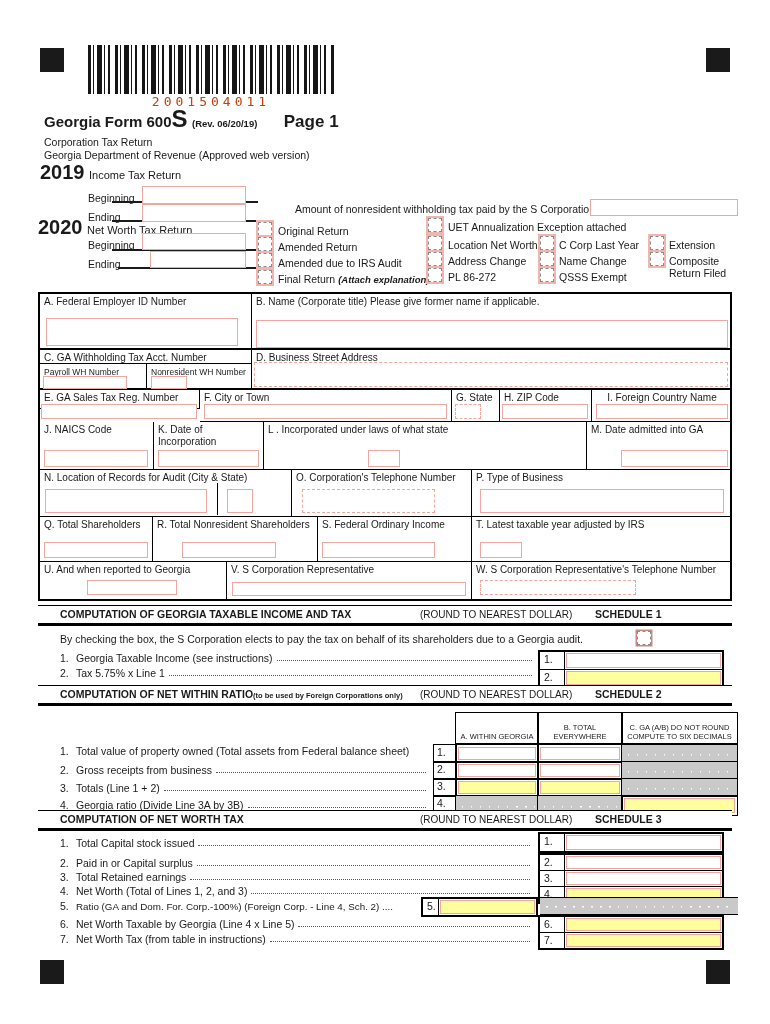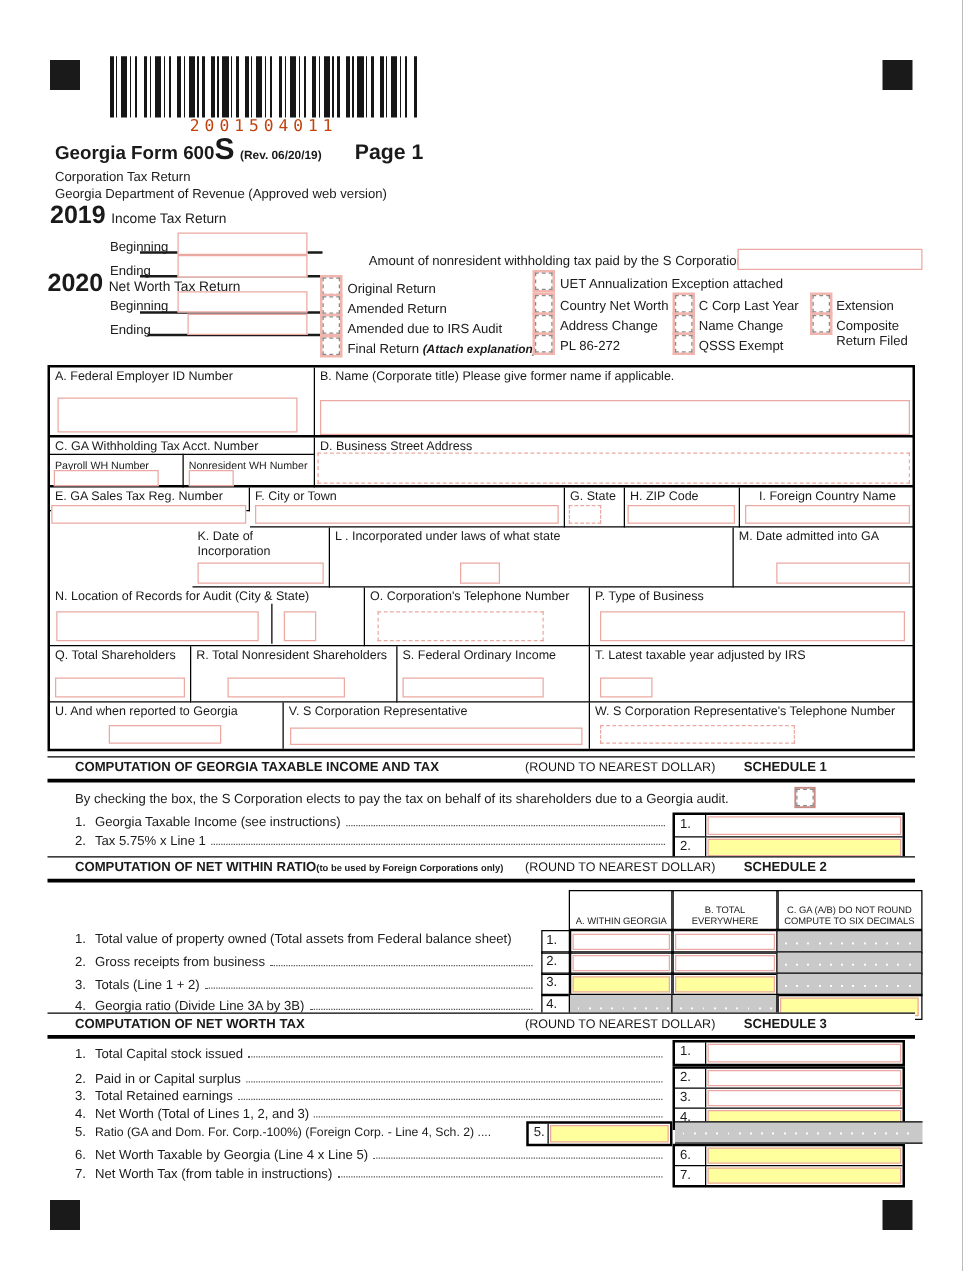"Country Net Worth" div.abs { text: Country -> Location }
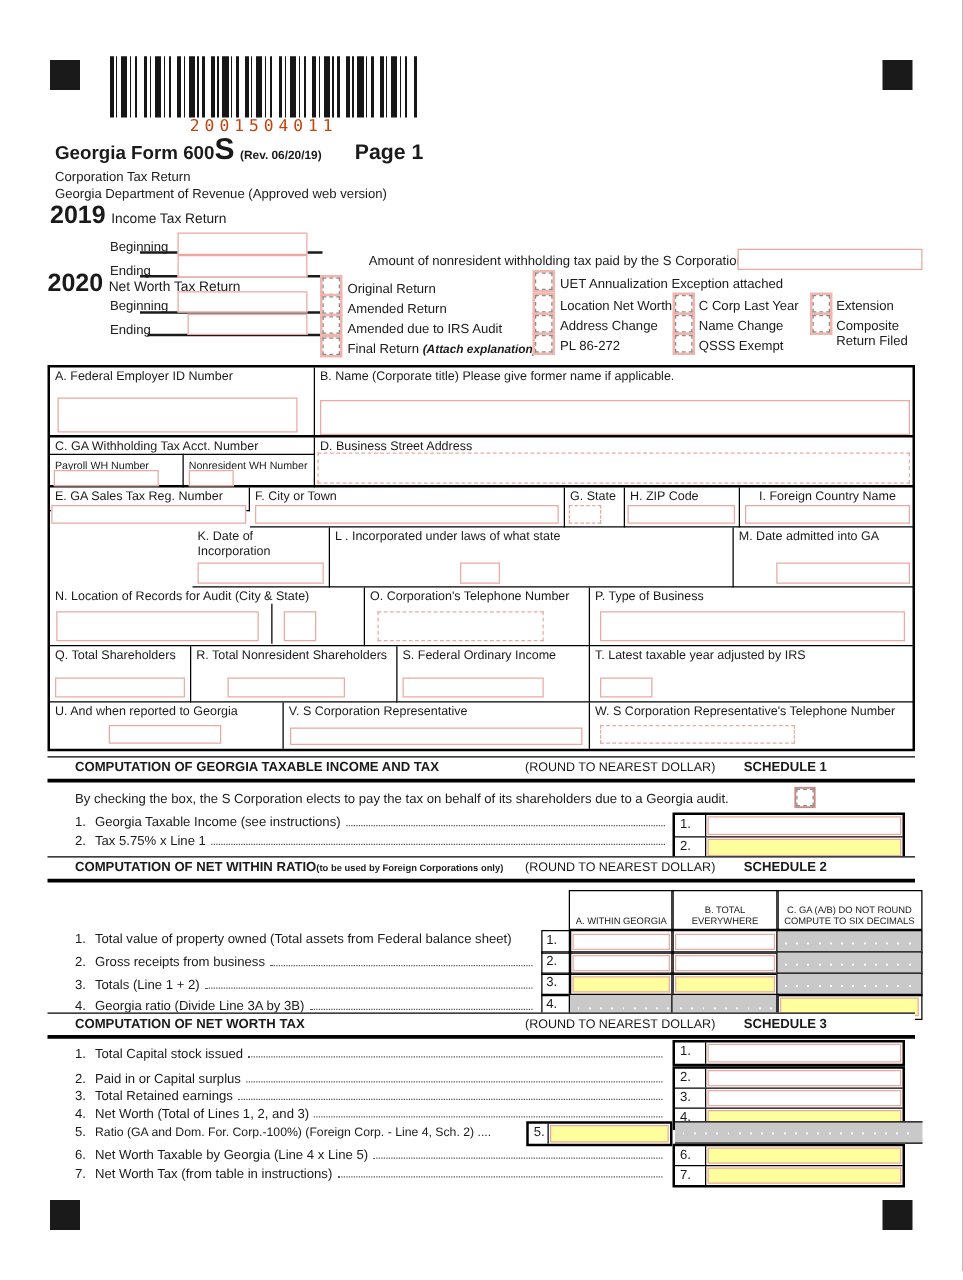"J. NAICS Code" div.cell { html: none -> <div> <span>J. NAICS Code</span> <div></div> </div> }
